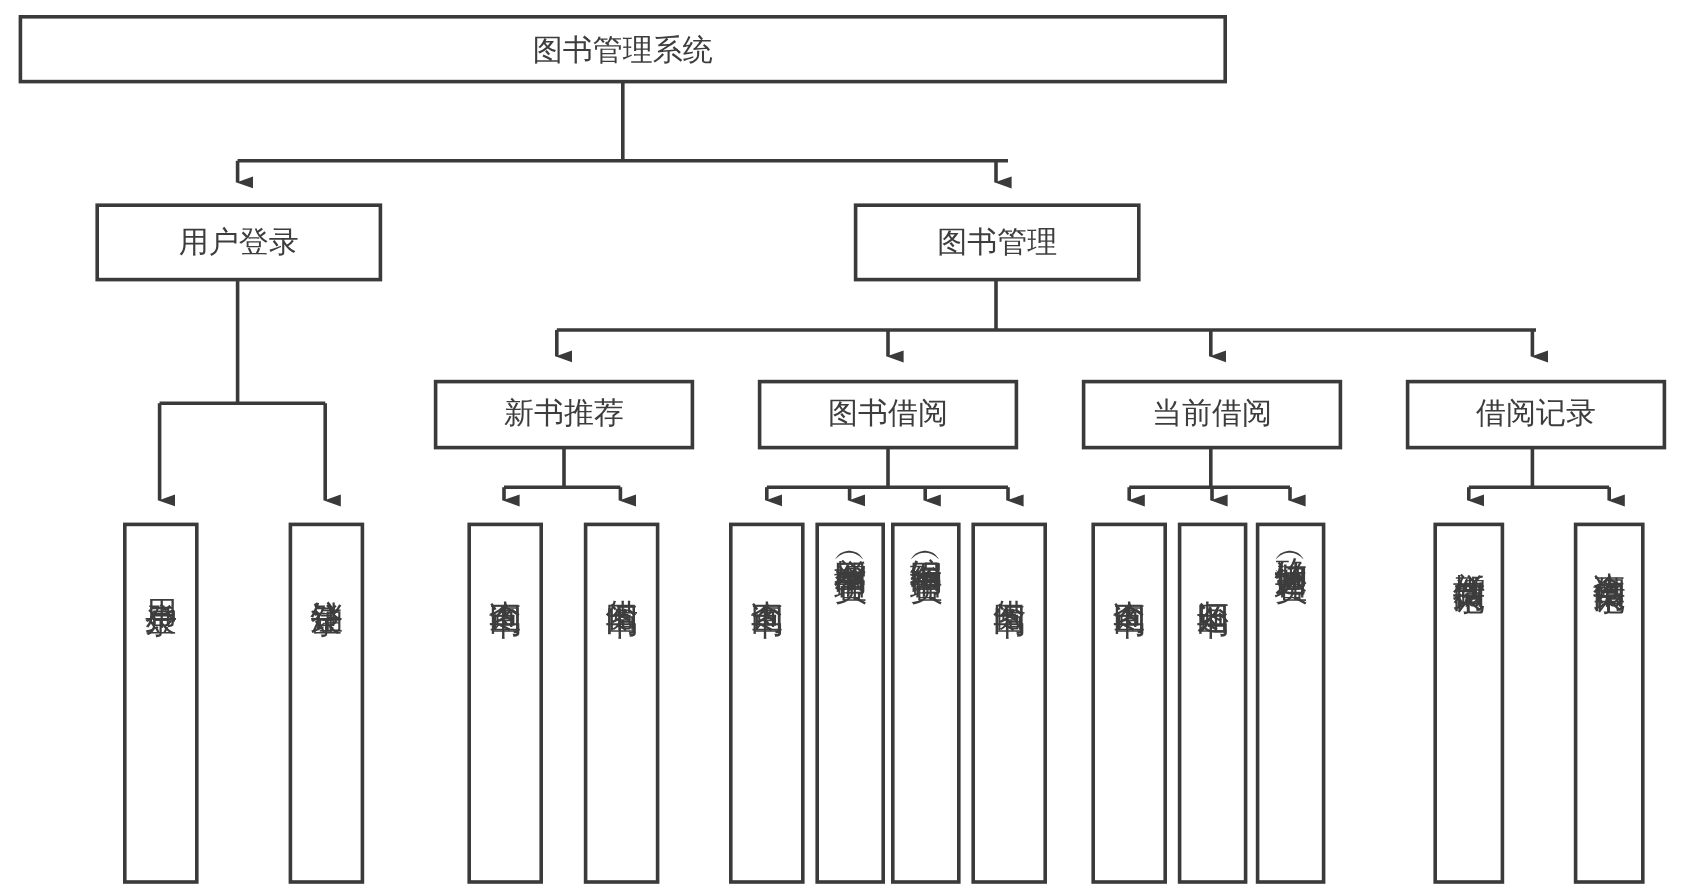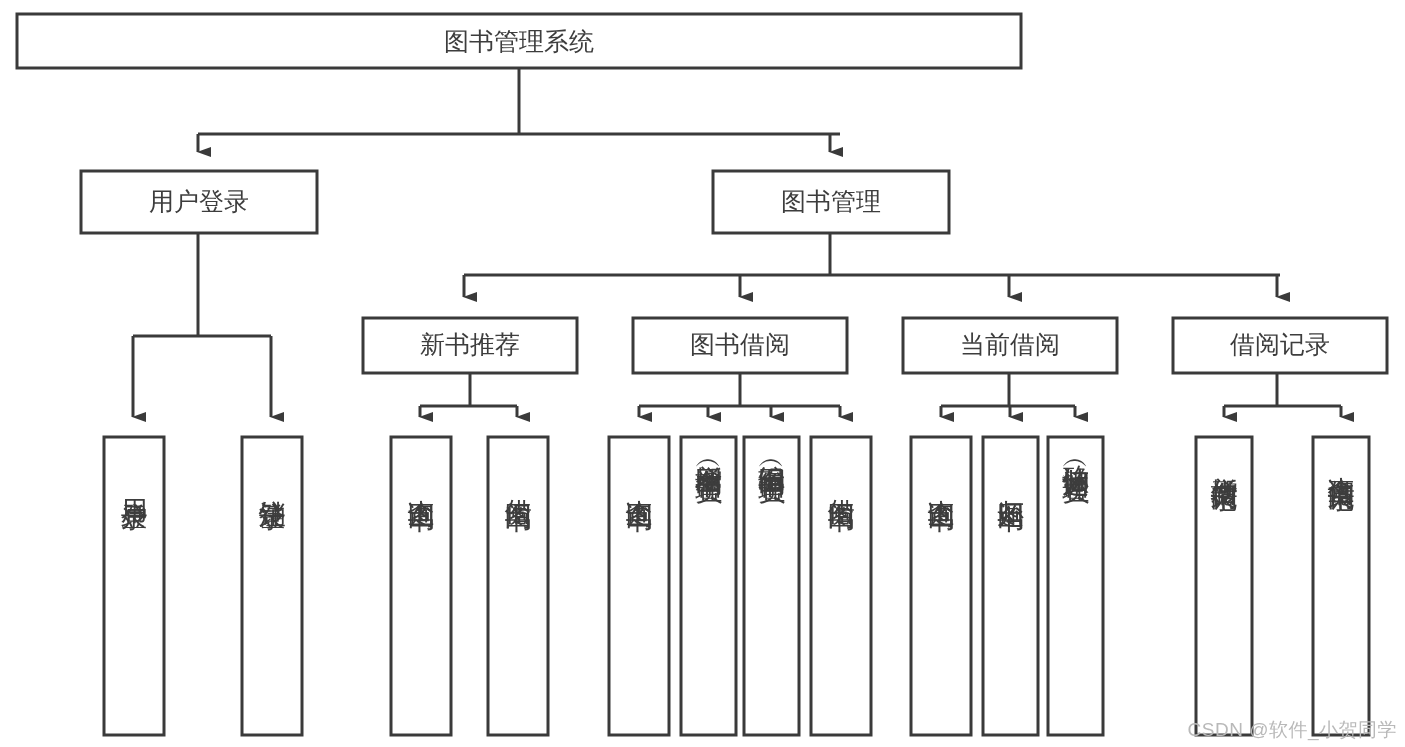"CSDN @软件_小贺同学" div { html: <div>CSDN @软件_小贺同学</div> -> none }
